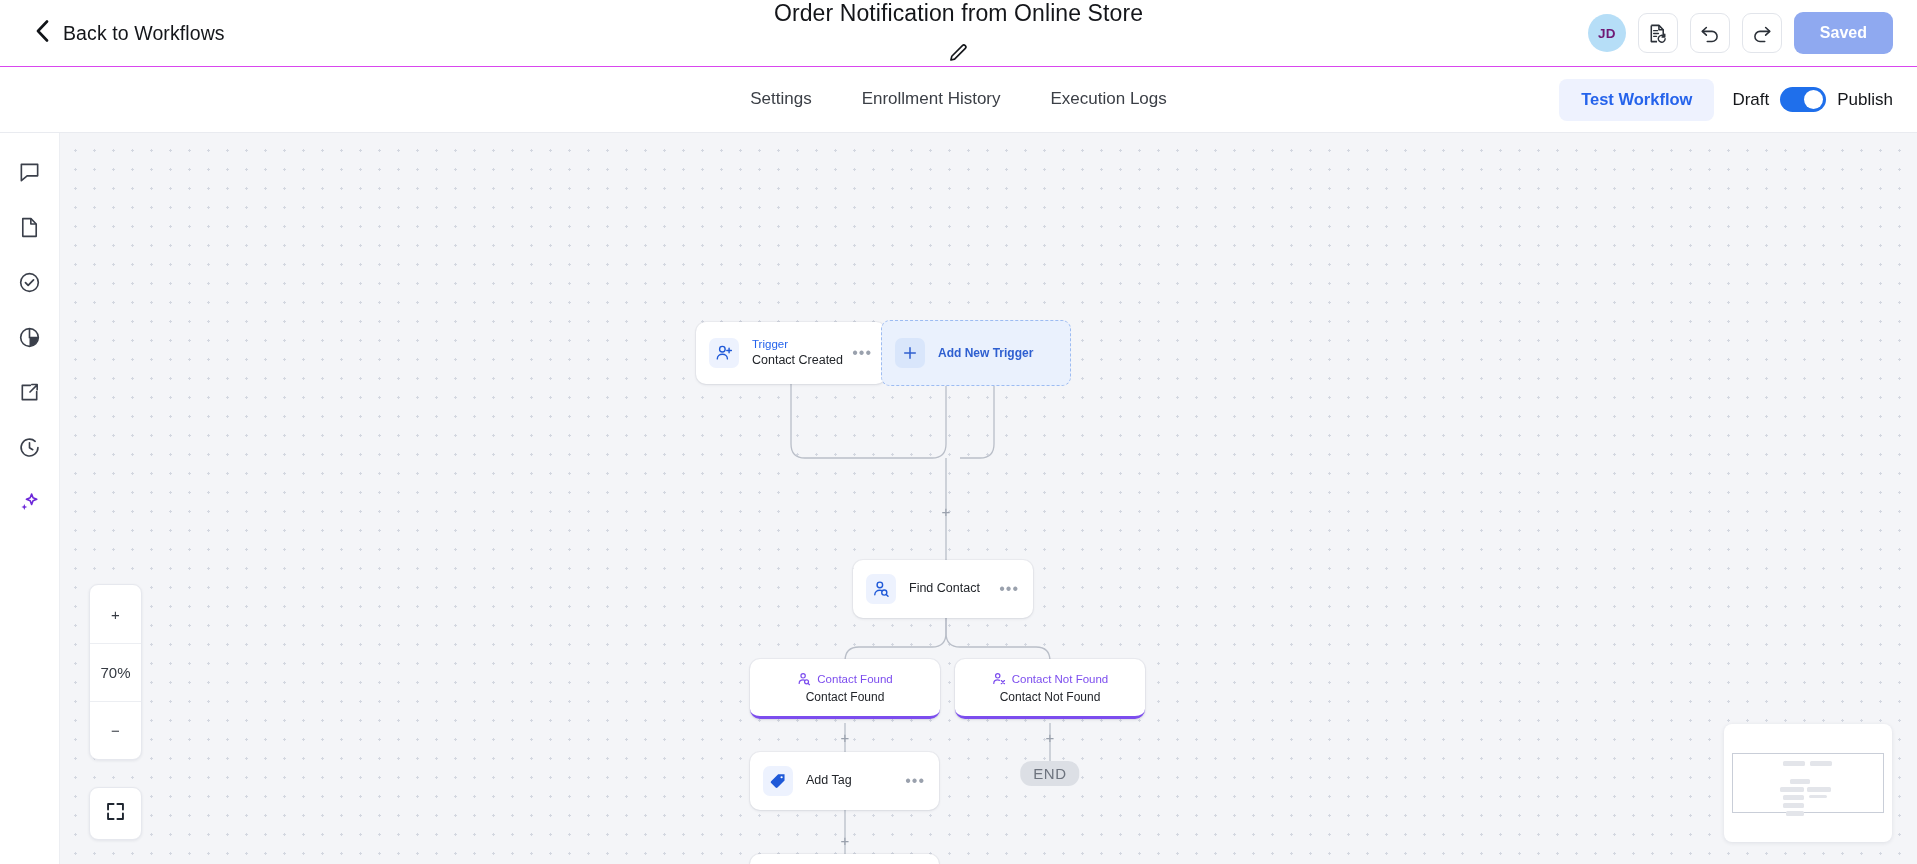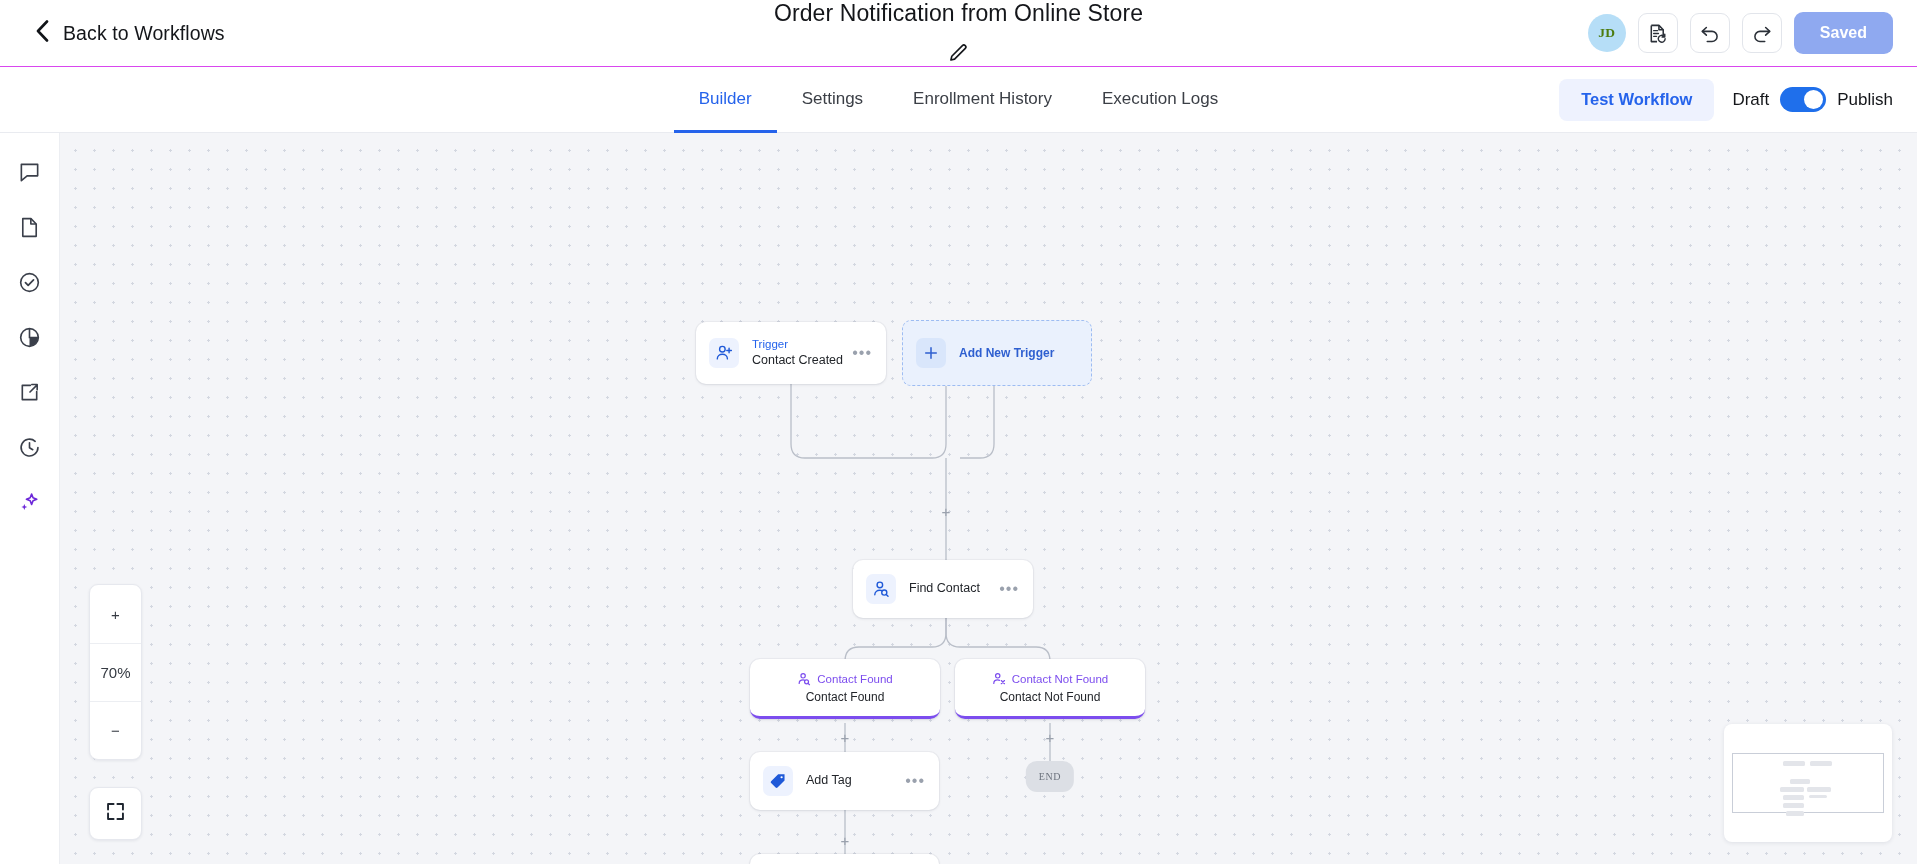"JD" .avatar { color: #4d7c0f -> #701a75; font-family: Liberation Serif, serif -> none }
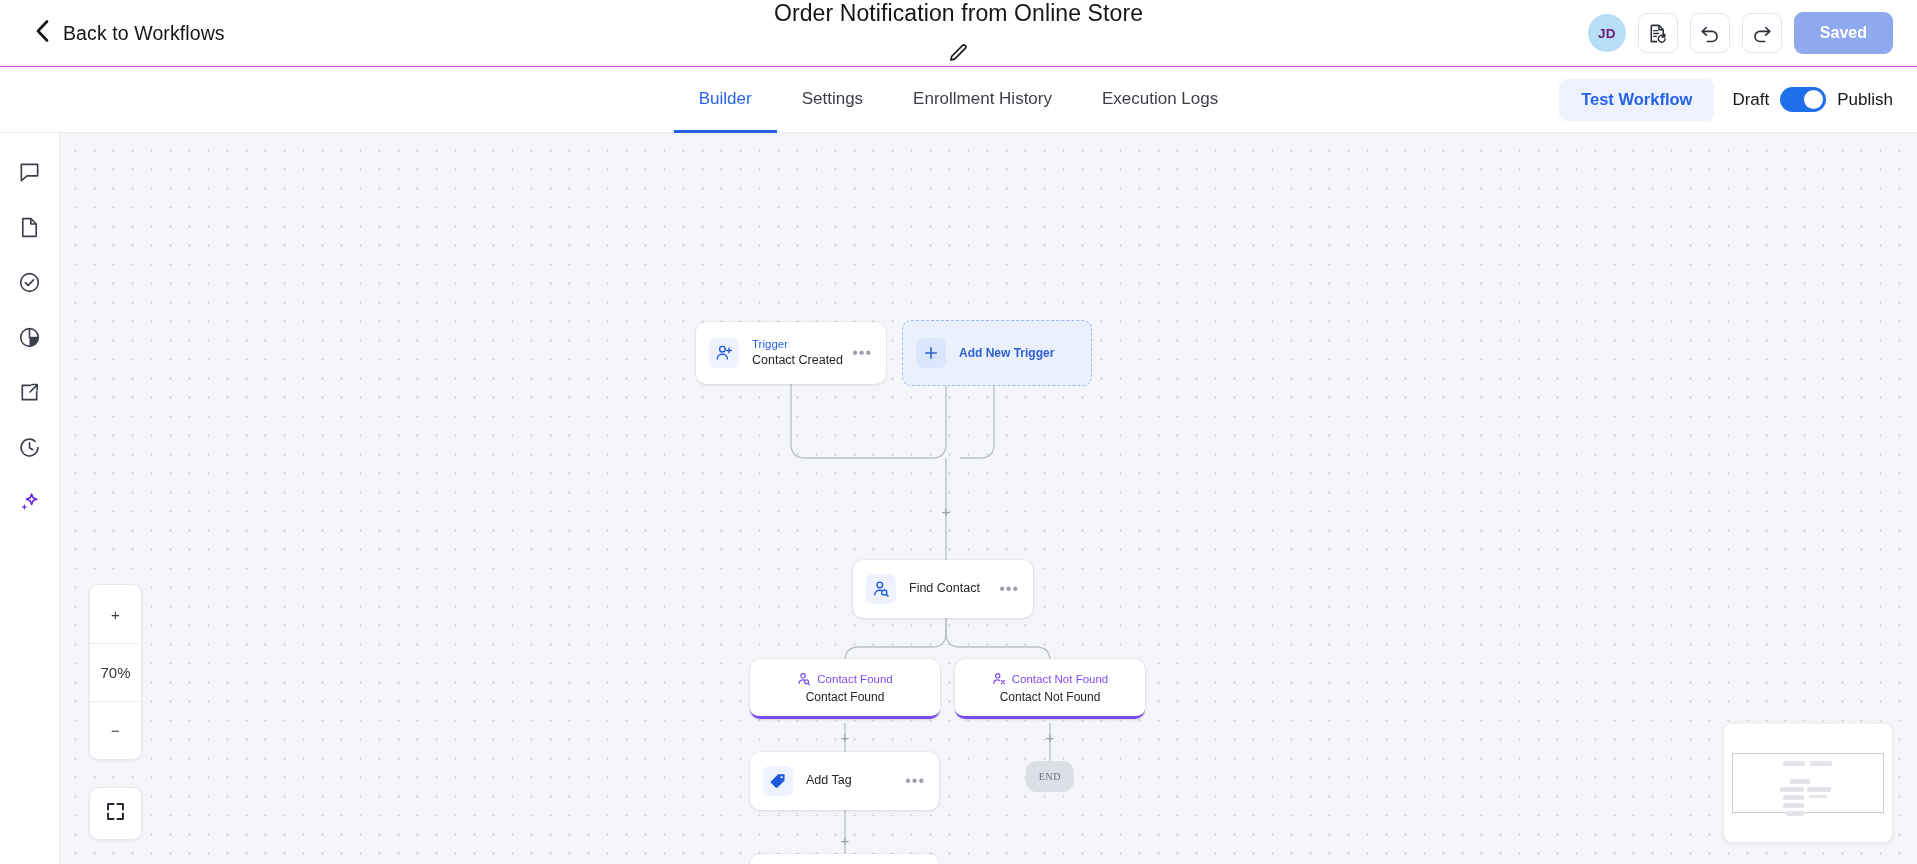"Builder" div.tab { html: <div>Builder</div> -> none }
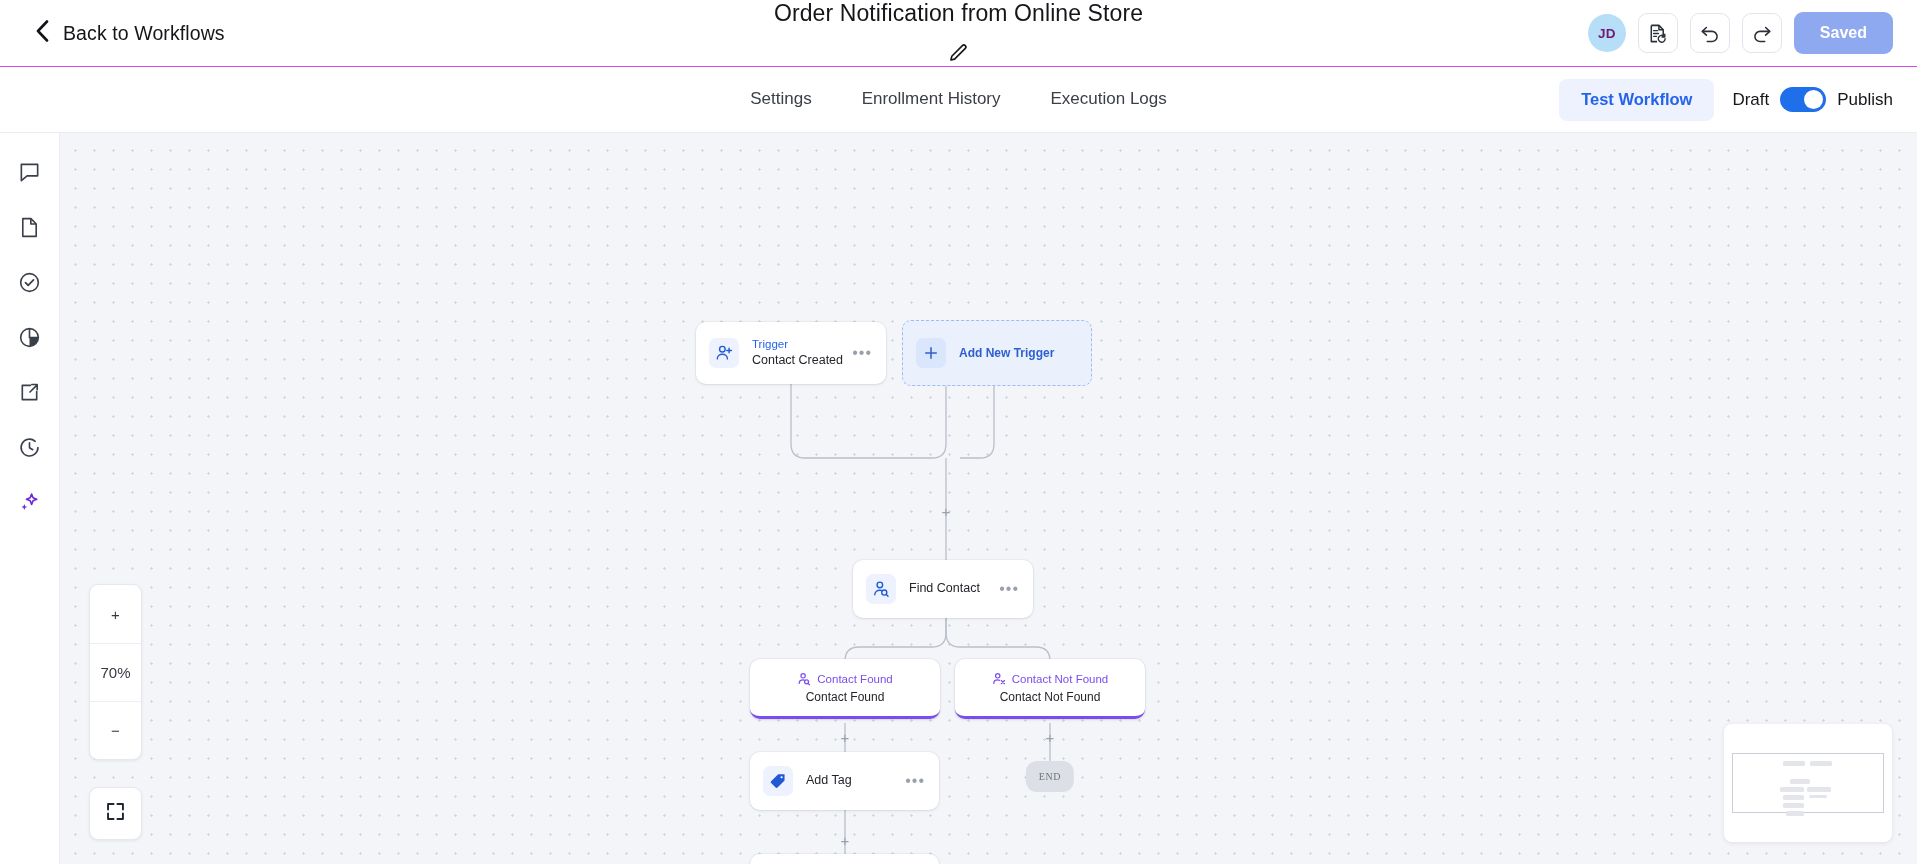"Add New Trigger" #node-add-trigger { left: 842px -> 821px }
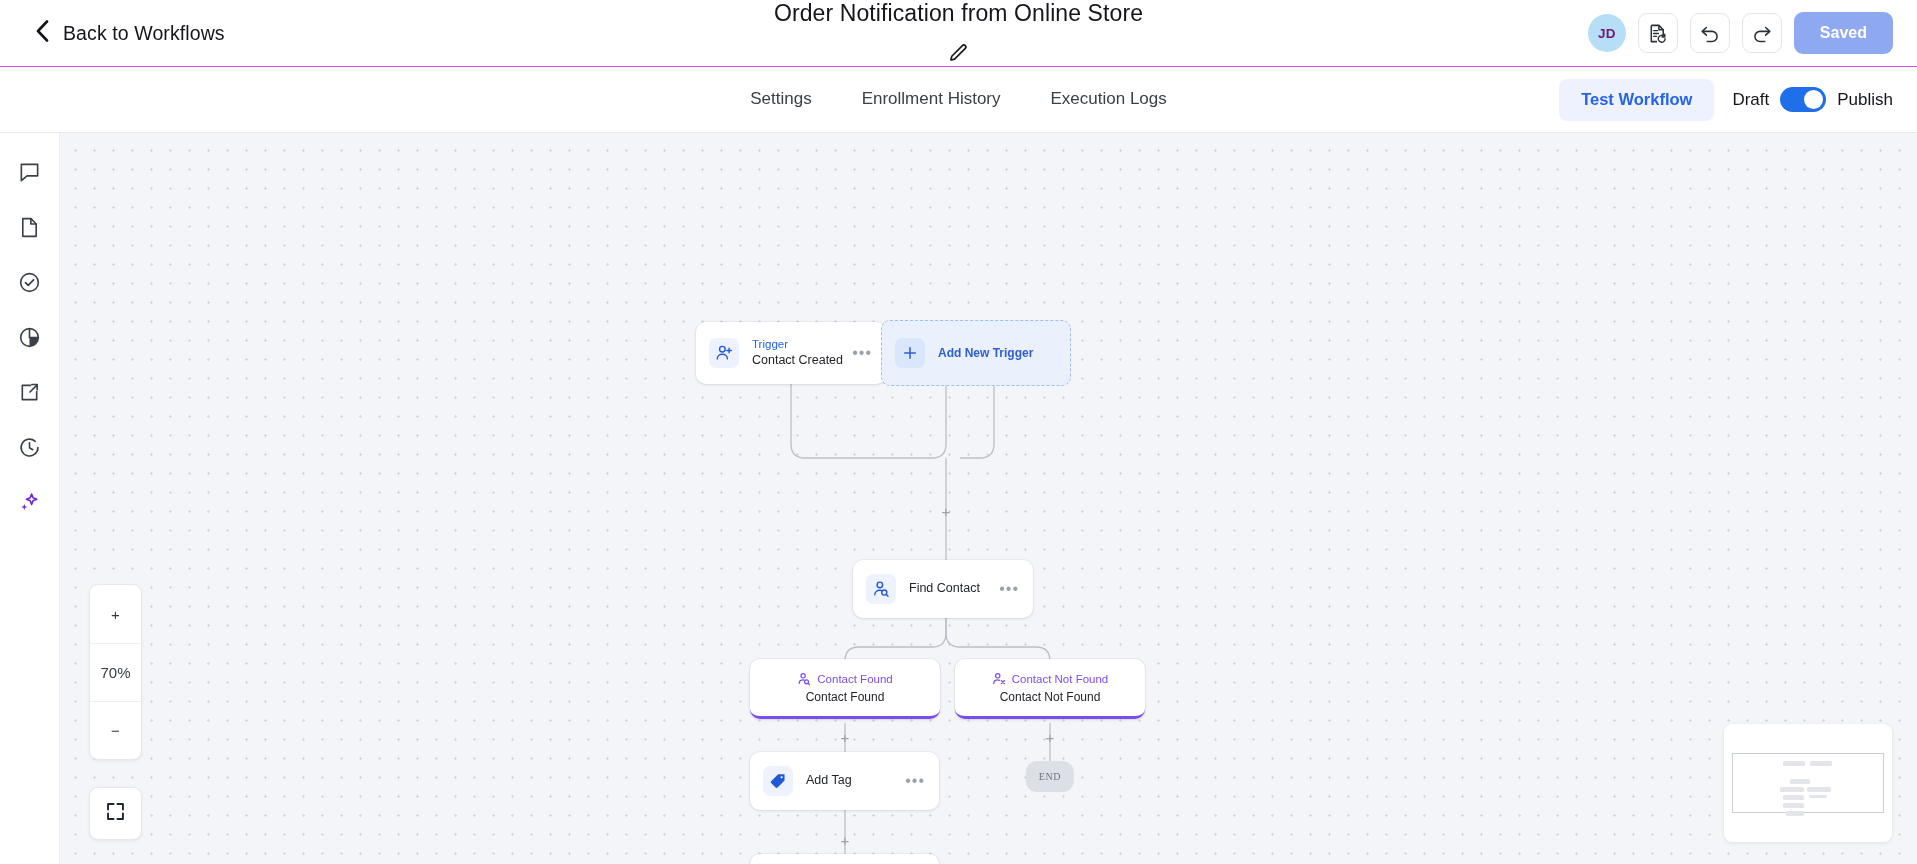"END" .end-pill { font-family: Liberation Serif, serif -> none; font-size: 10px -> 15px; padding: 10px 13px -> 4px 13px }
